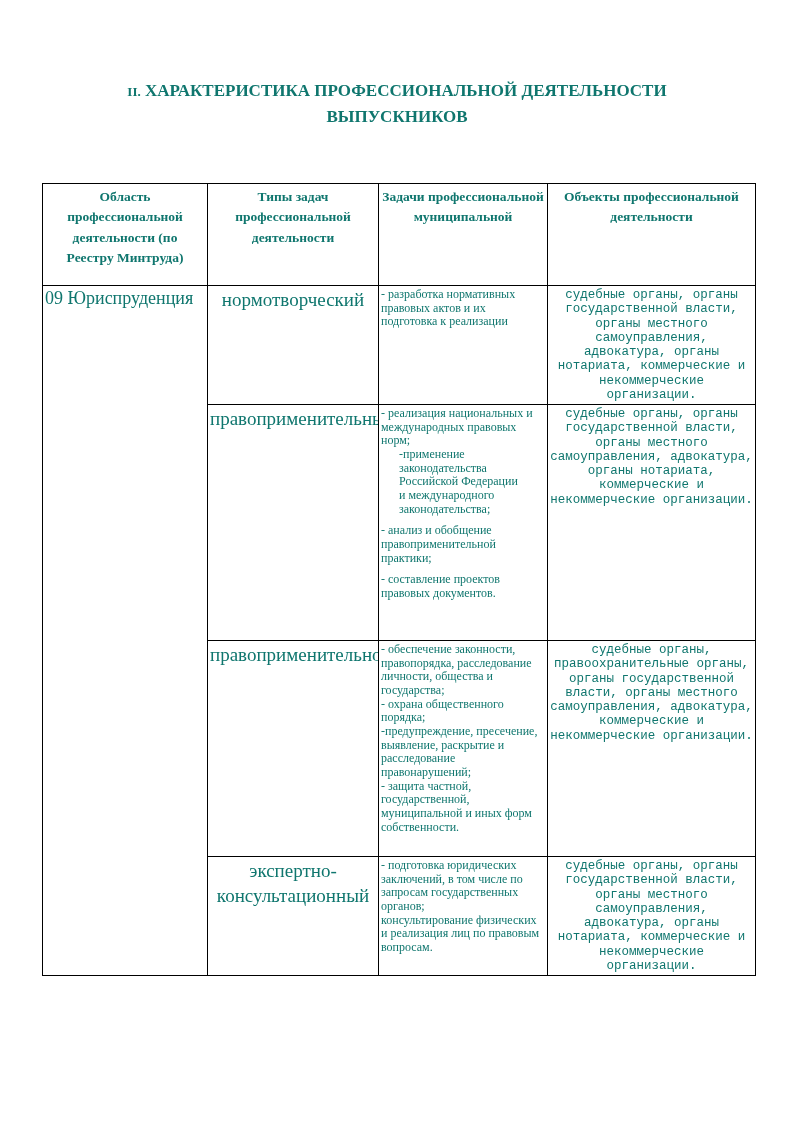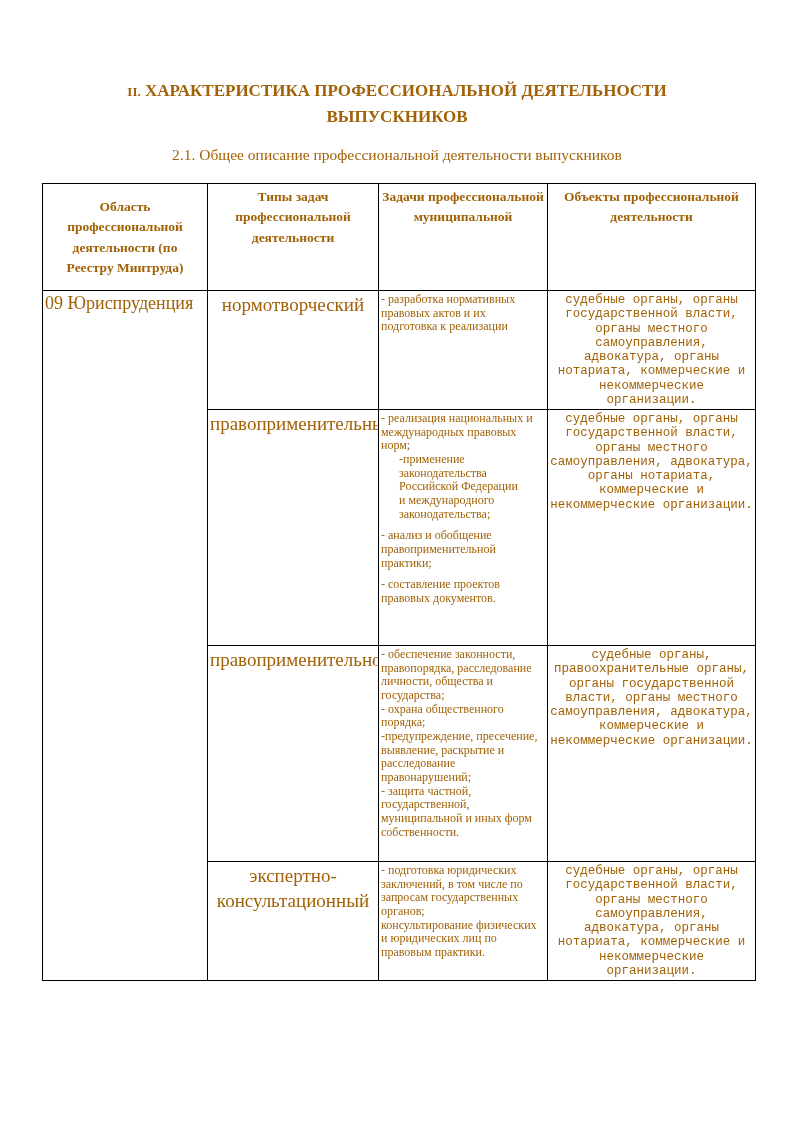"II. ХАРАКТЕРИСТИКА ПРОФЕССИОНАЛЬНОЙ" .page { color: #a16207 -> #0f766e }
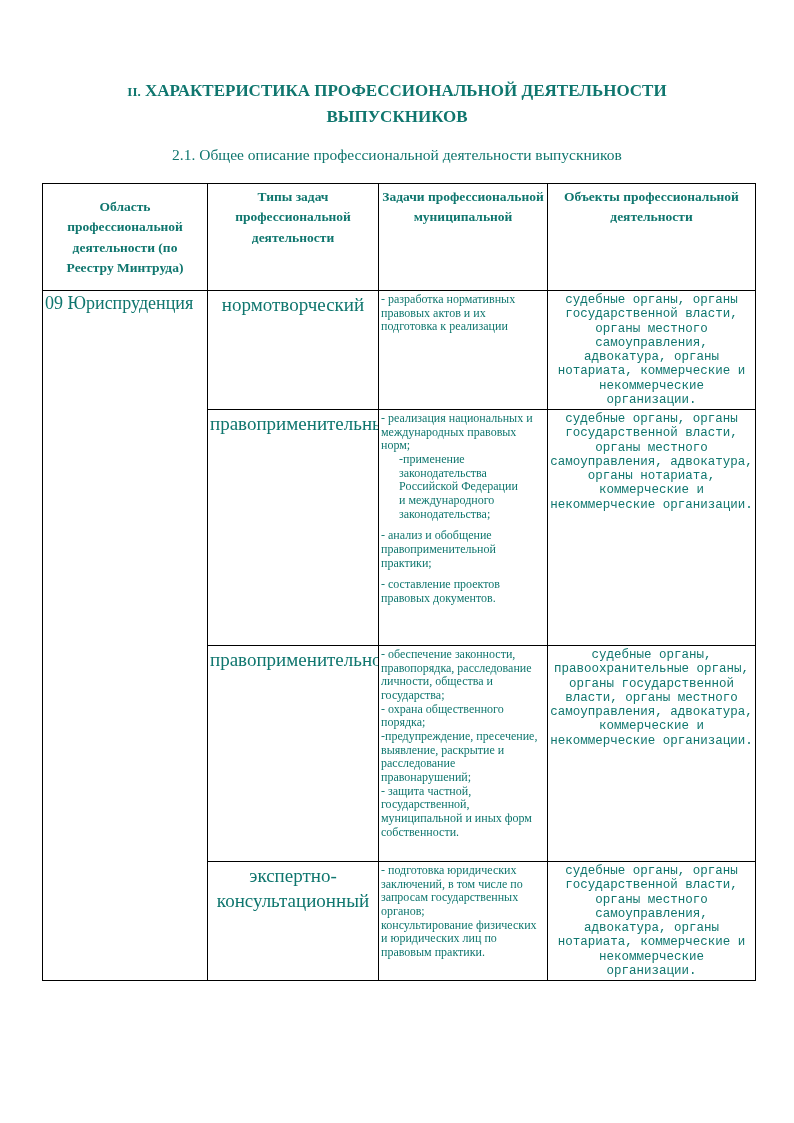"2.1. Общее описание профессиональной" h2.doc-subtitle { html: <h2>2.1. Общее описание профессиональной деятельности выпускников</h2> -> none }
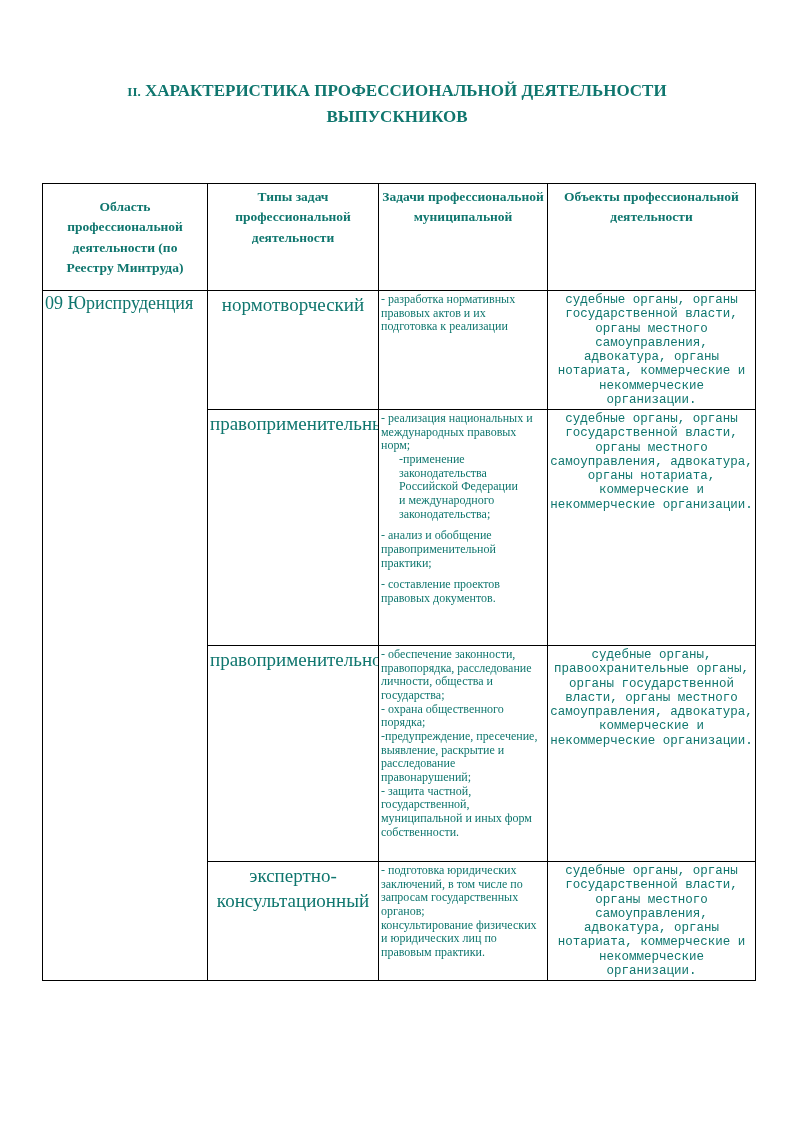"Область профессиональной деятельности" .th-inner-narrow { margin: 10px auto -> 0 auto }
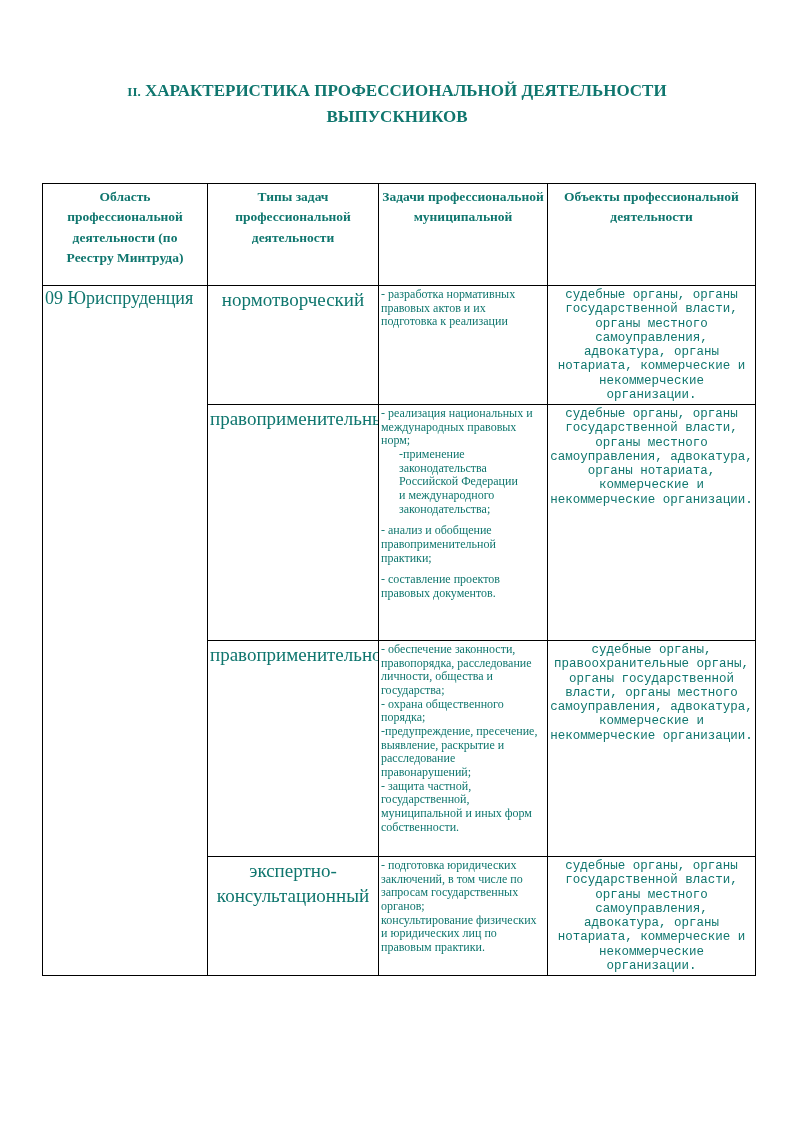"консультирование физических и" div.task { text: юридических лиц по правовым практики -> реализация лиц по правовым вопросам }
